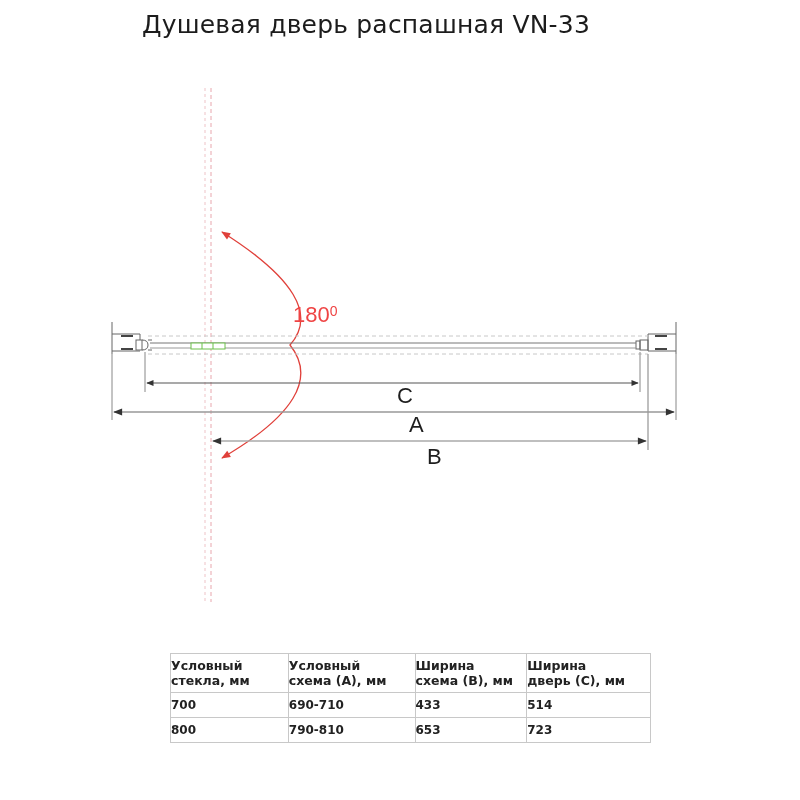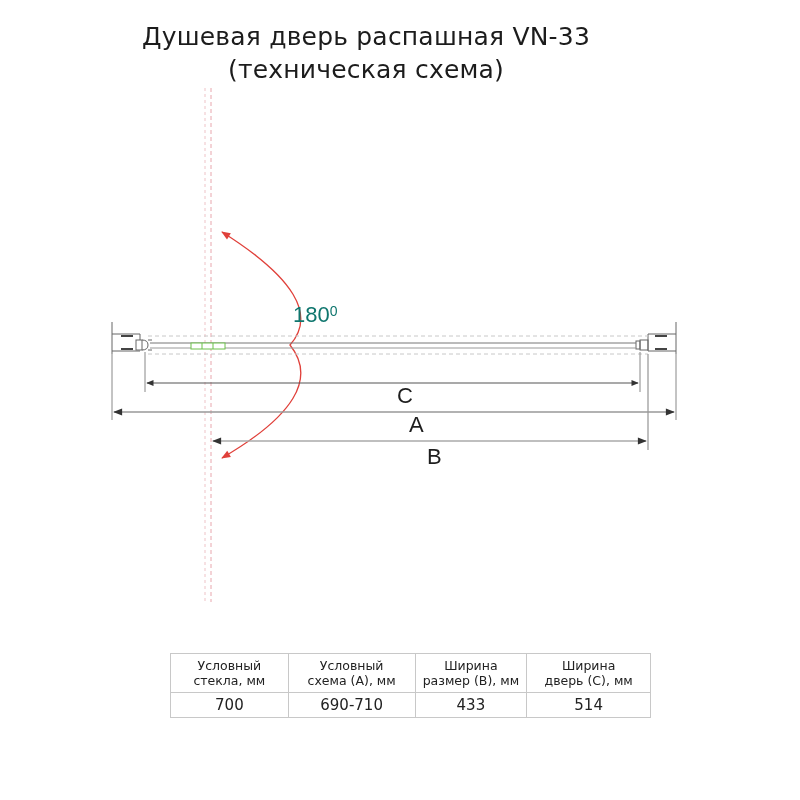"Душевая дверь распашная VN-33" .title { top: 20px -> 8px }
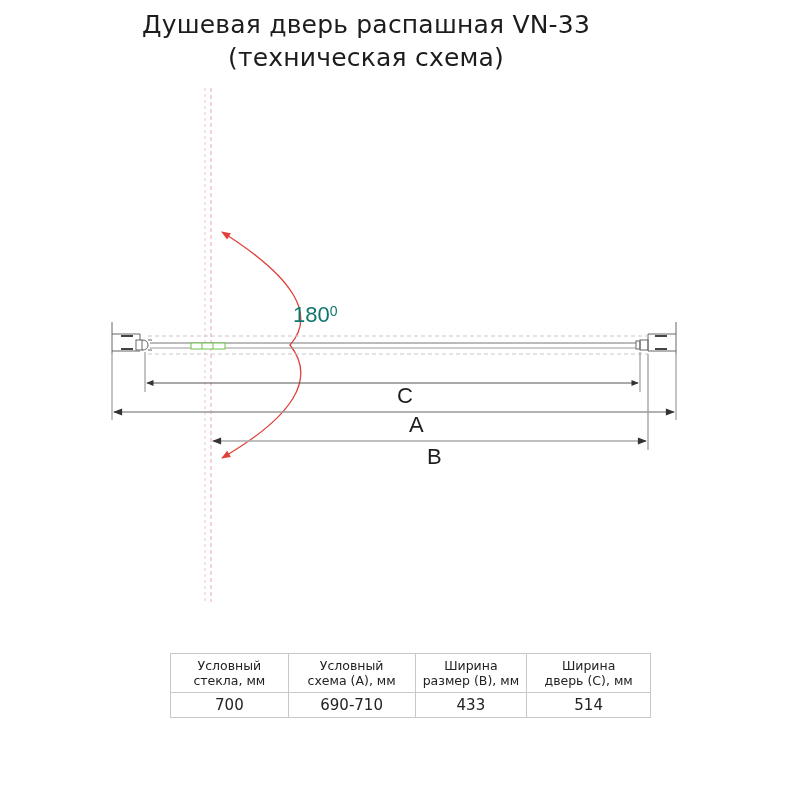"(техническая схема)" div { html: <div>(техническая схема)</div> -> none }
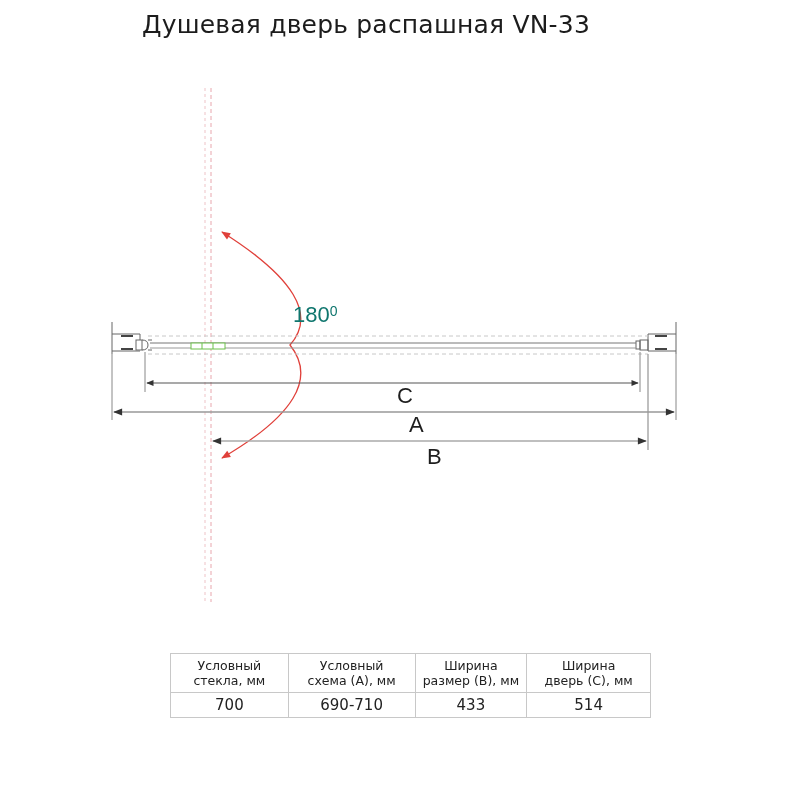"1800" .angle-label { color: #0f766e -> #ef4444 }
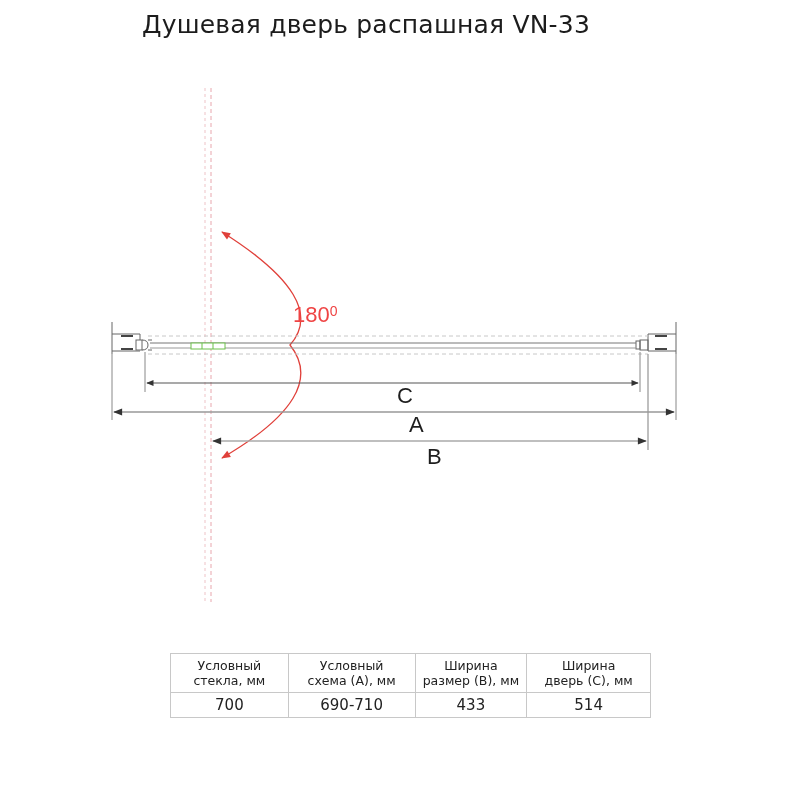"Условный" table.spec th, table.spec td { font-weight: normal -> bold; text-align: center -> left }
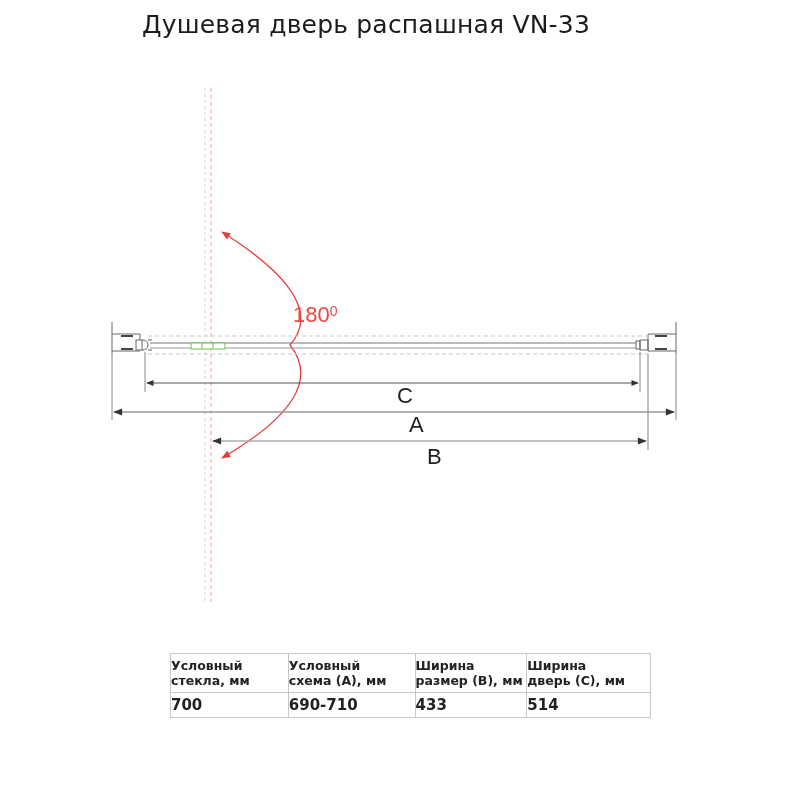"размер (B), мм" span { text: размер -> схема }
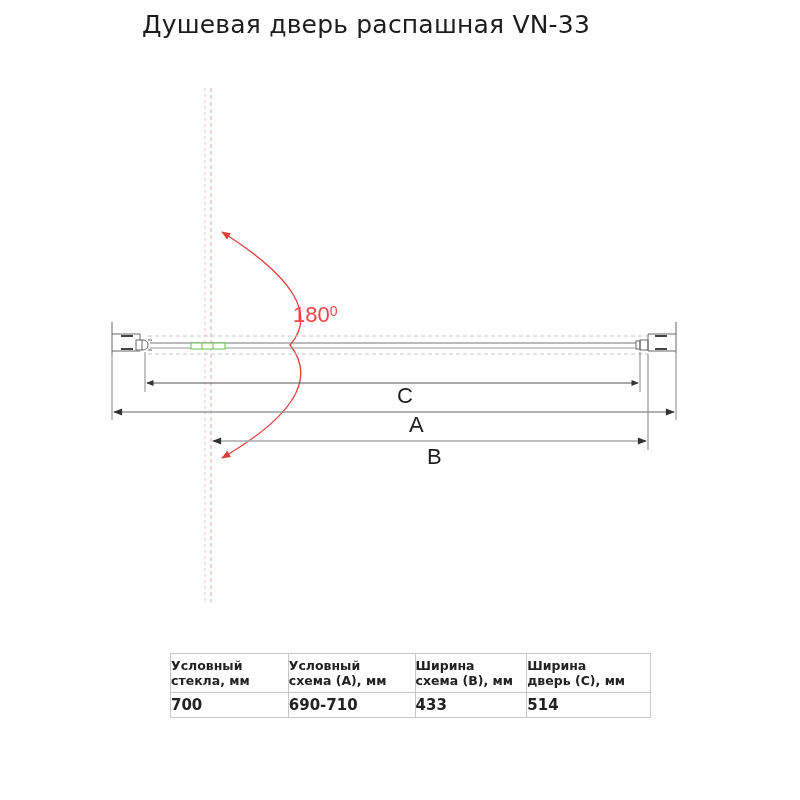"700" table.spec td { font-size: 15px -> 12px }
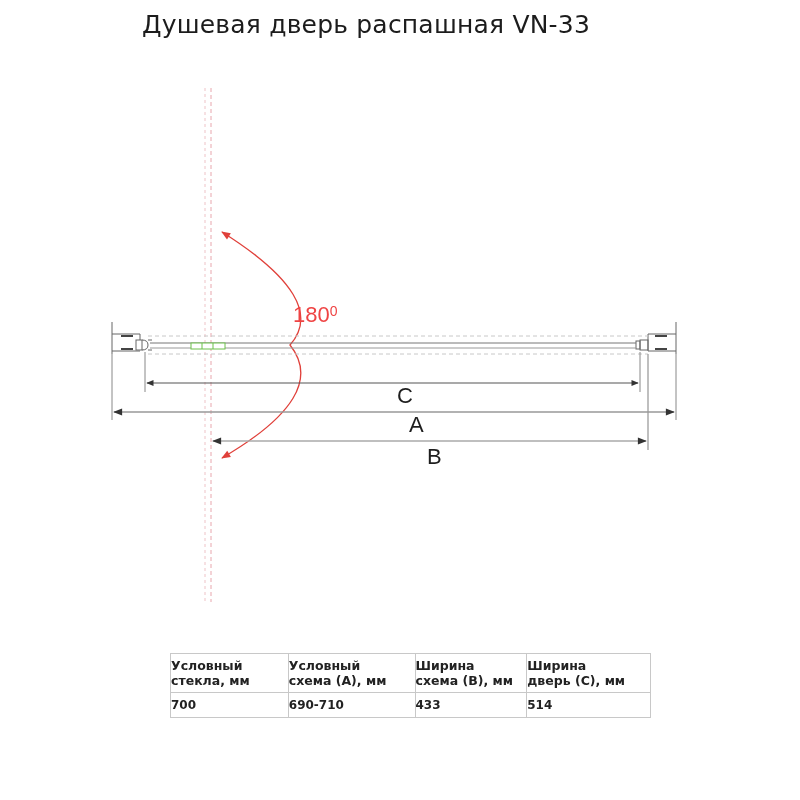"800" tr { html: none -> <tr> <td>800</td> <td>790-810</td> <td>653</td> <td>723</td> </tr> }
